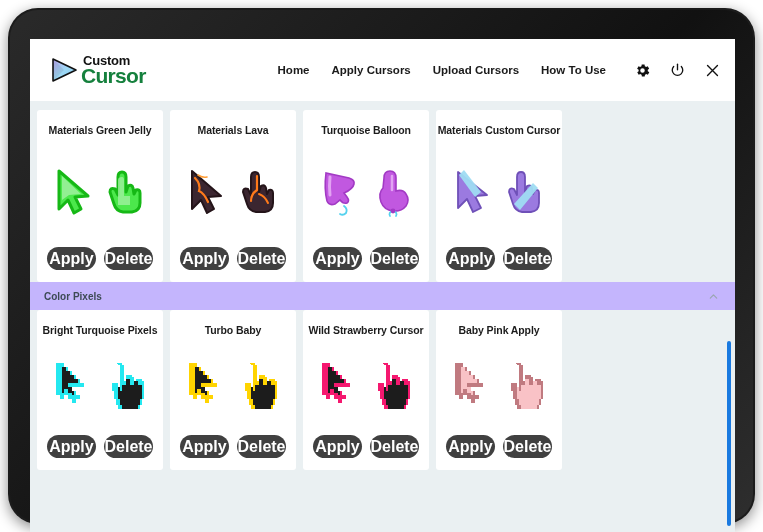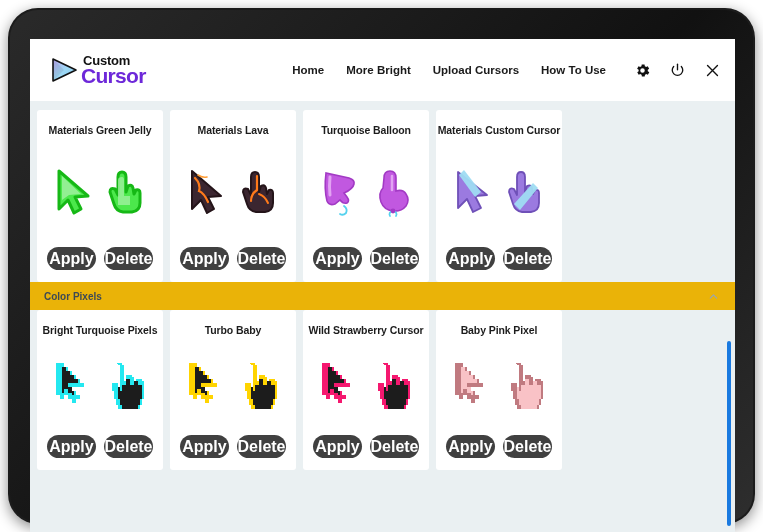"Cursor" .logo-cursor { color: #6d28d9 -> #15803d }
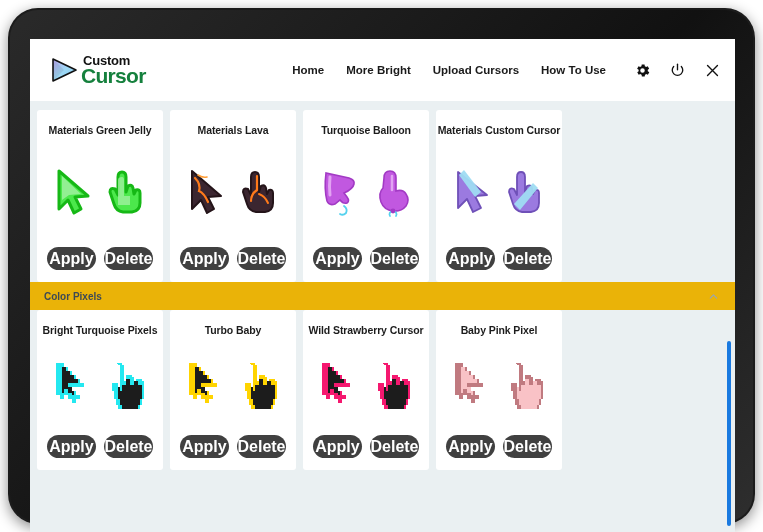"More Bright" span.nav-link { text: More Bright -> Apply Cursors }
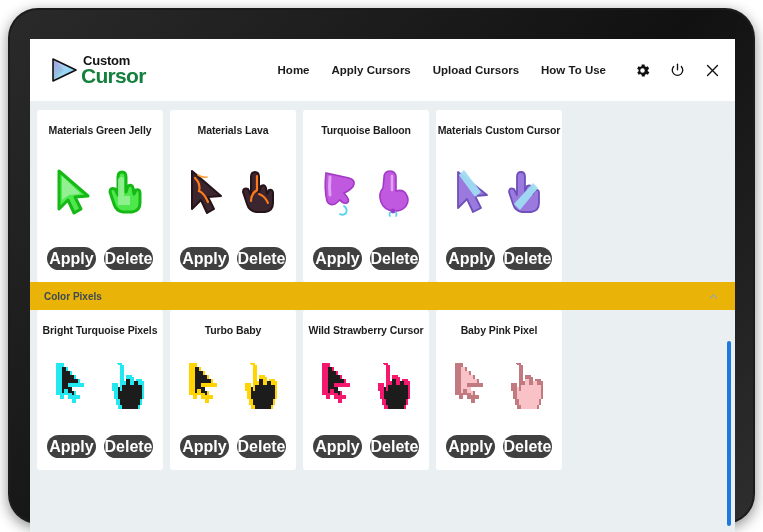"Color Pixels" .section-head { background: #eab308 -> #c4b5fd }
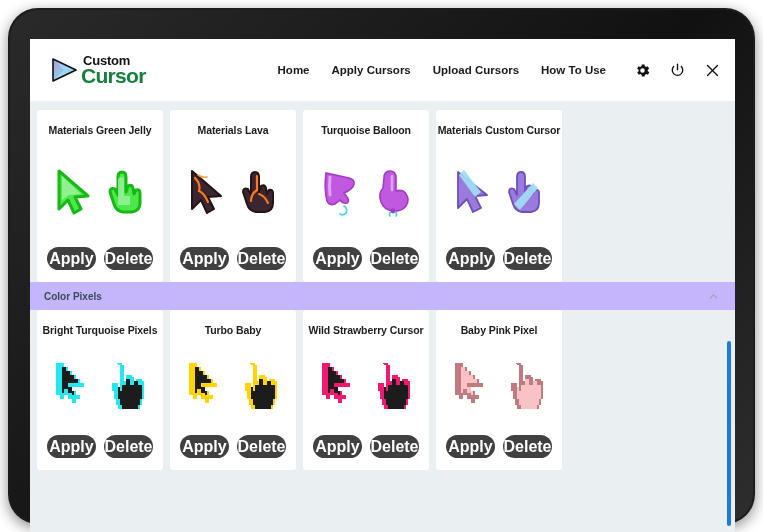"Baby Pink Pixel" div.card-title { text: Pixel -> Apply }
